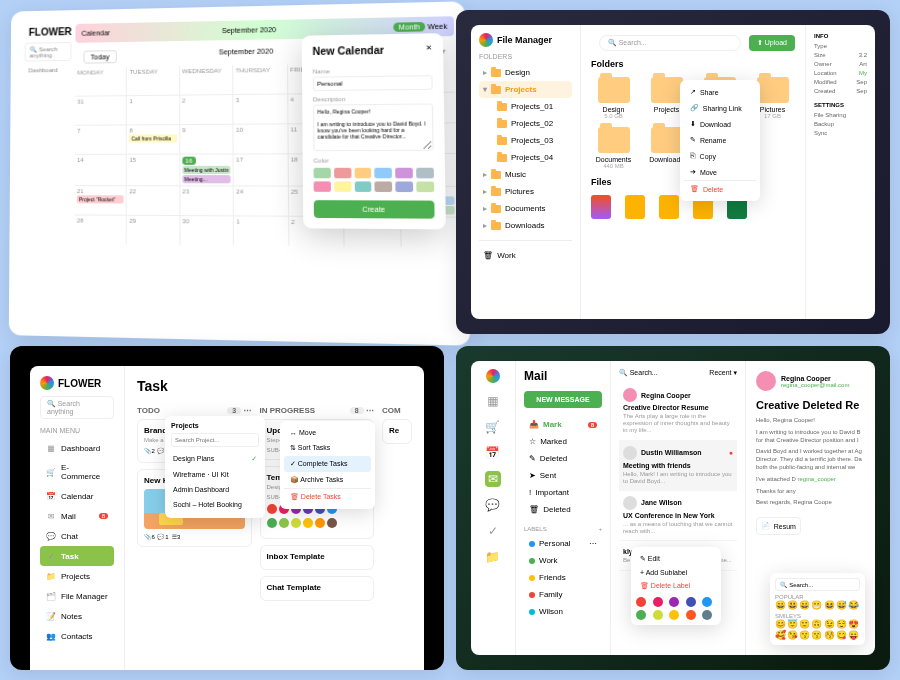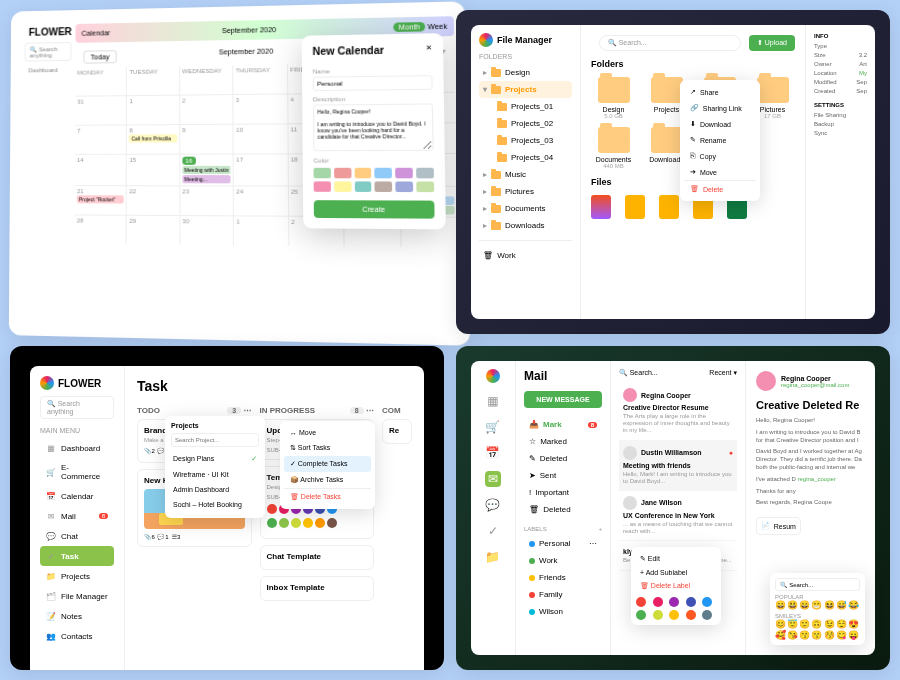"Chat Template" div.task-card { order: before "Inbox Template" -> after "Inbox Template" }
